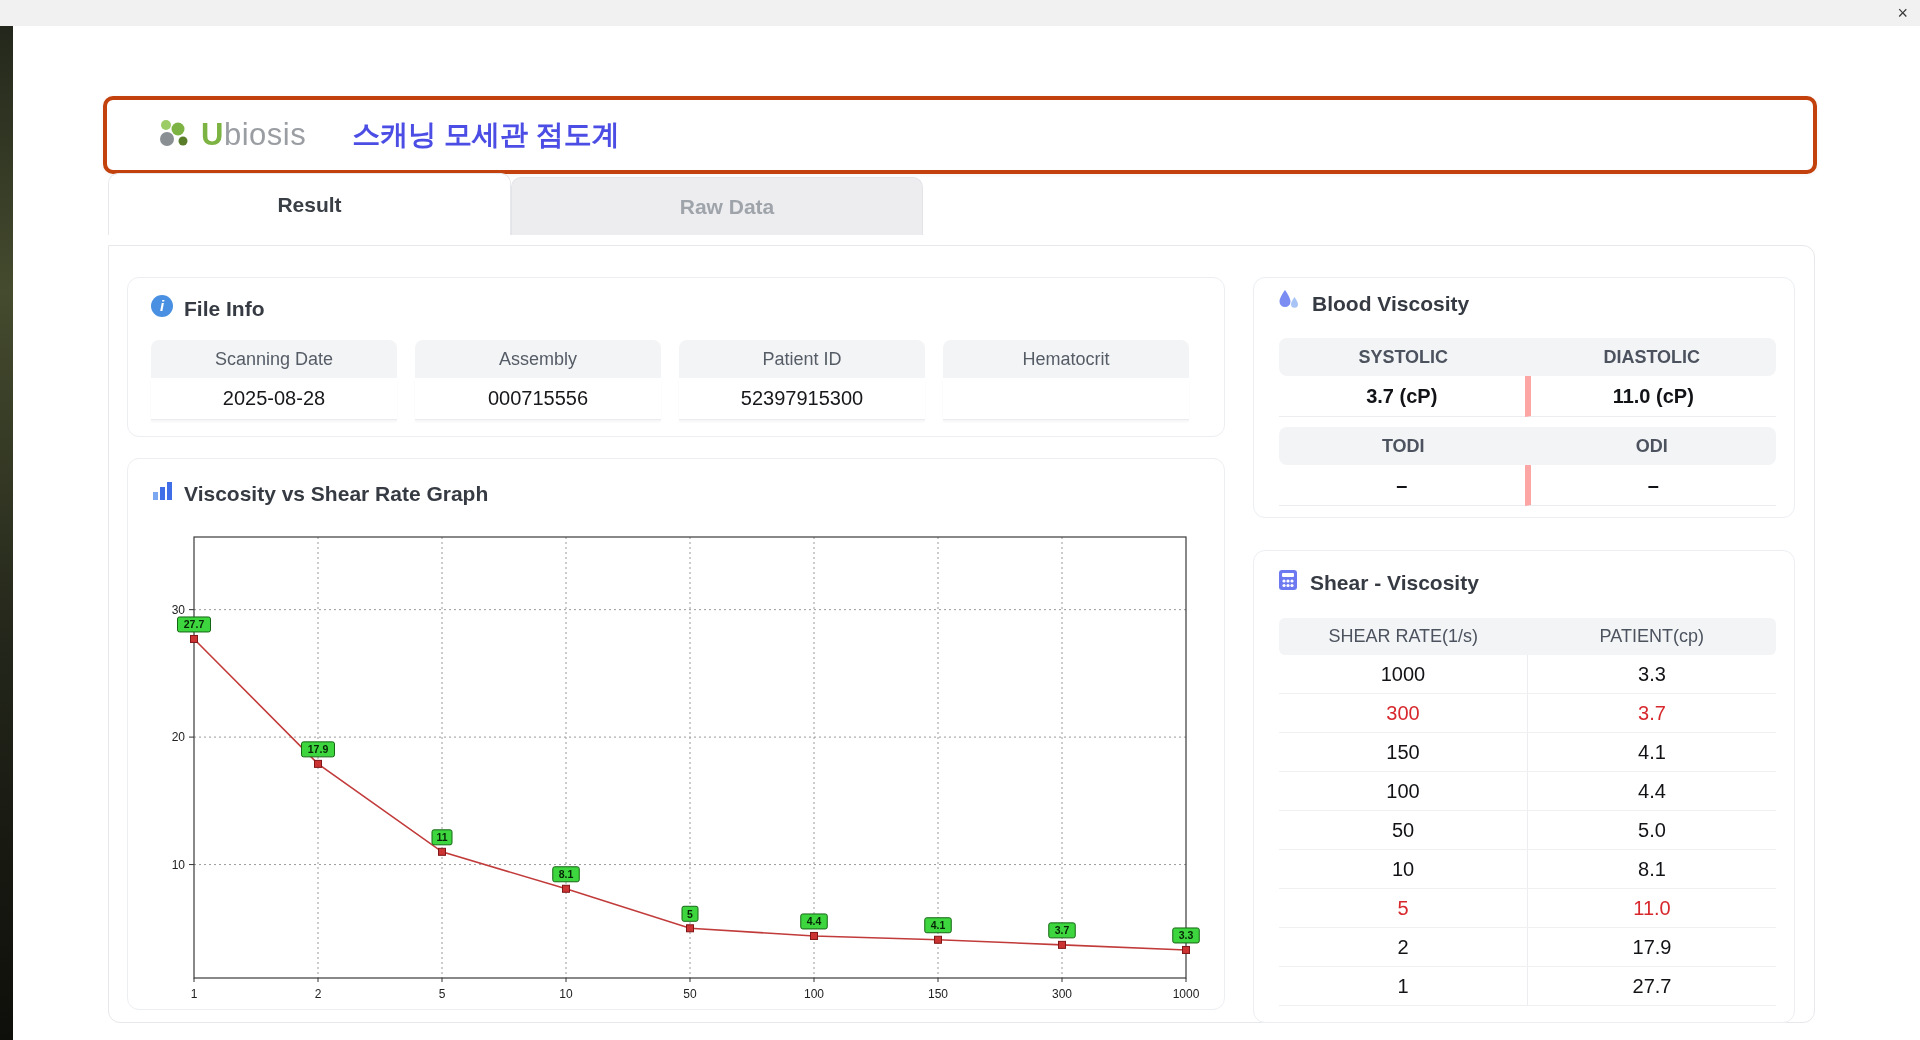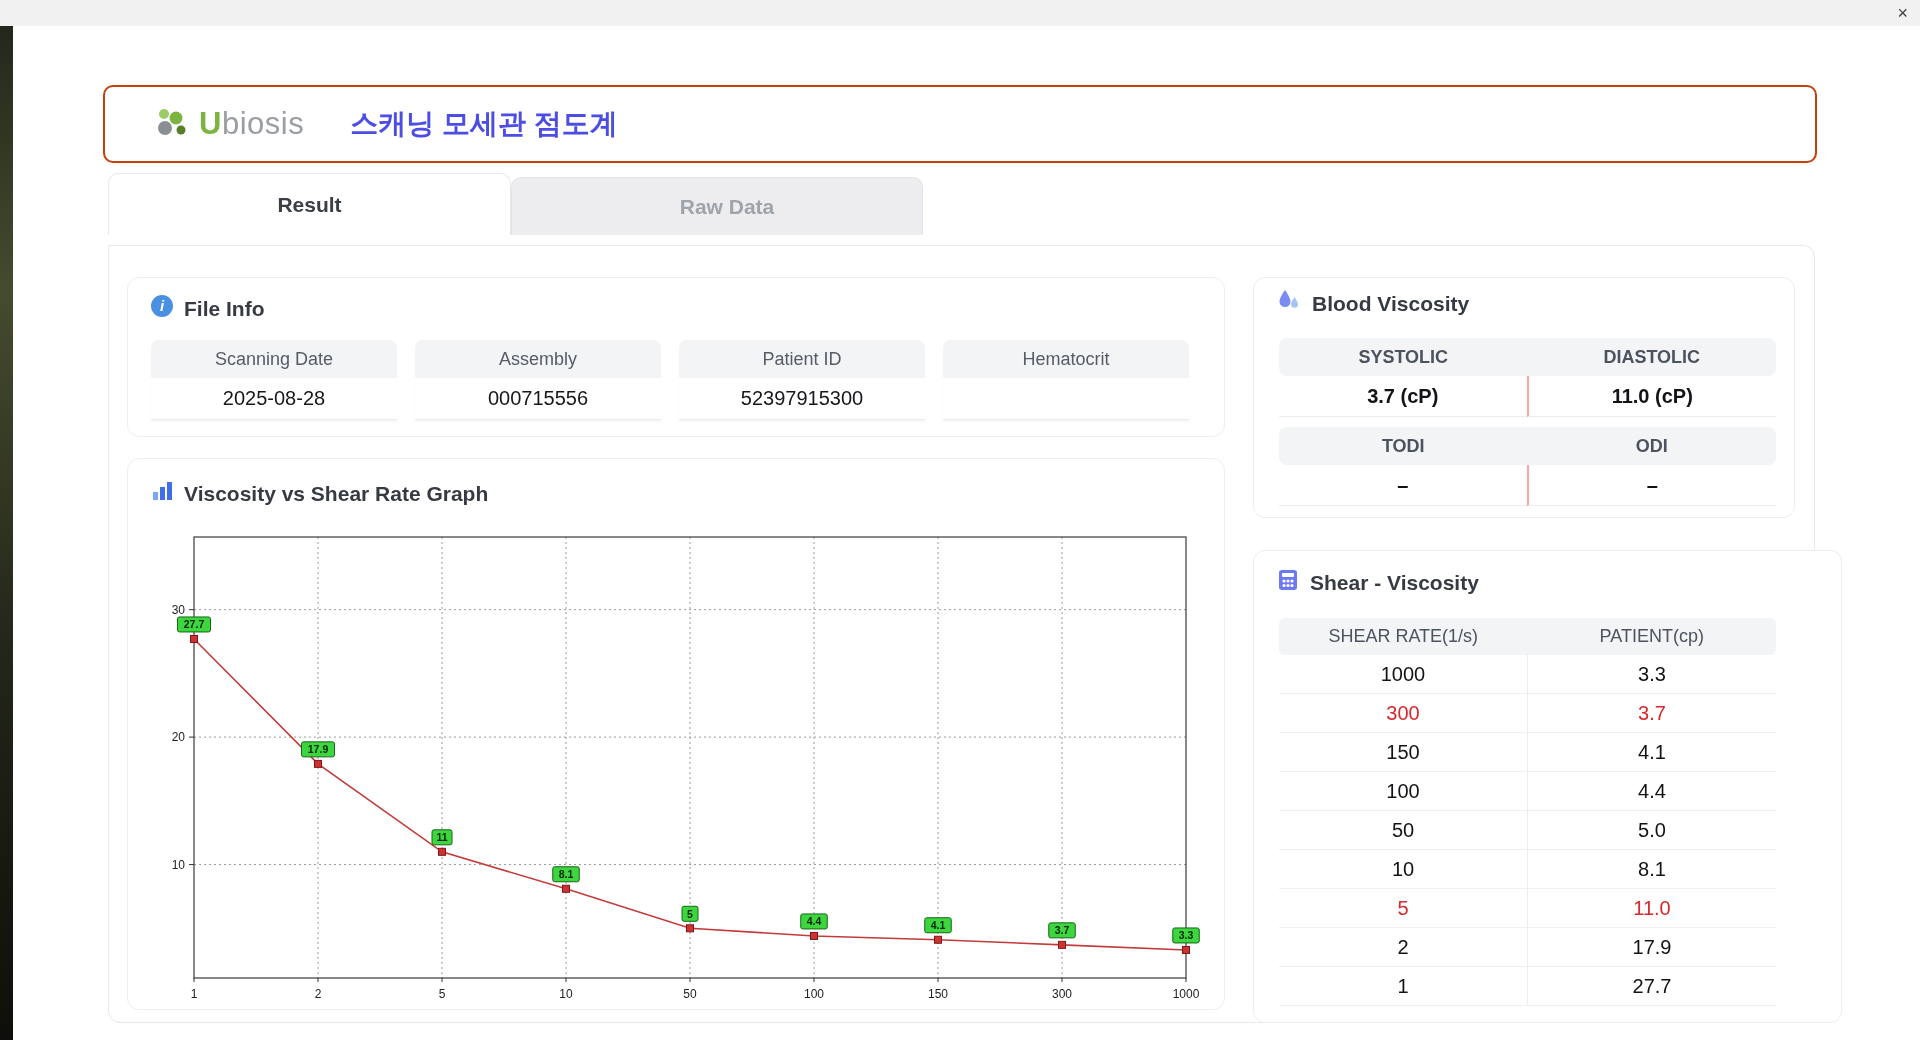"Ubiosis" .header-card { border: 2px solid #c2410c -> 4px solid #c2410c; top: 85px -> 96px }
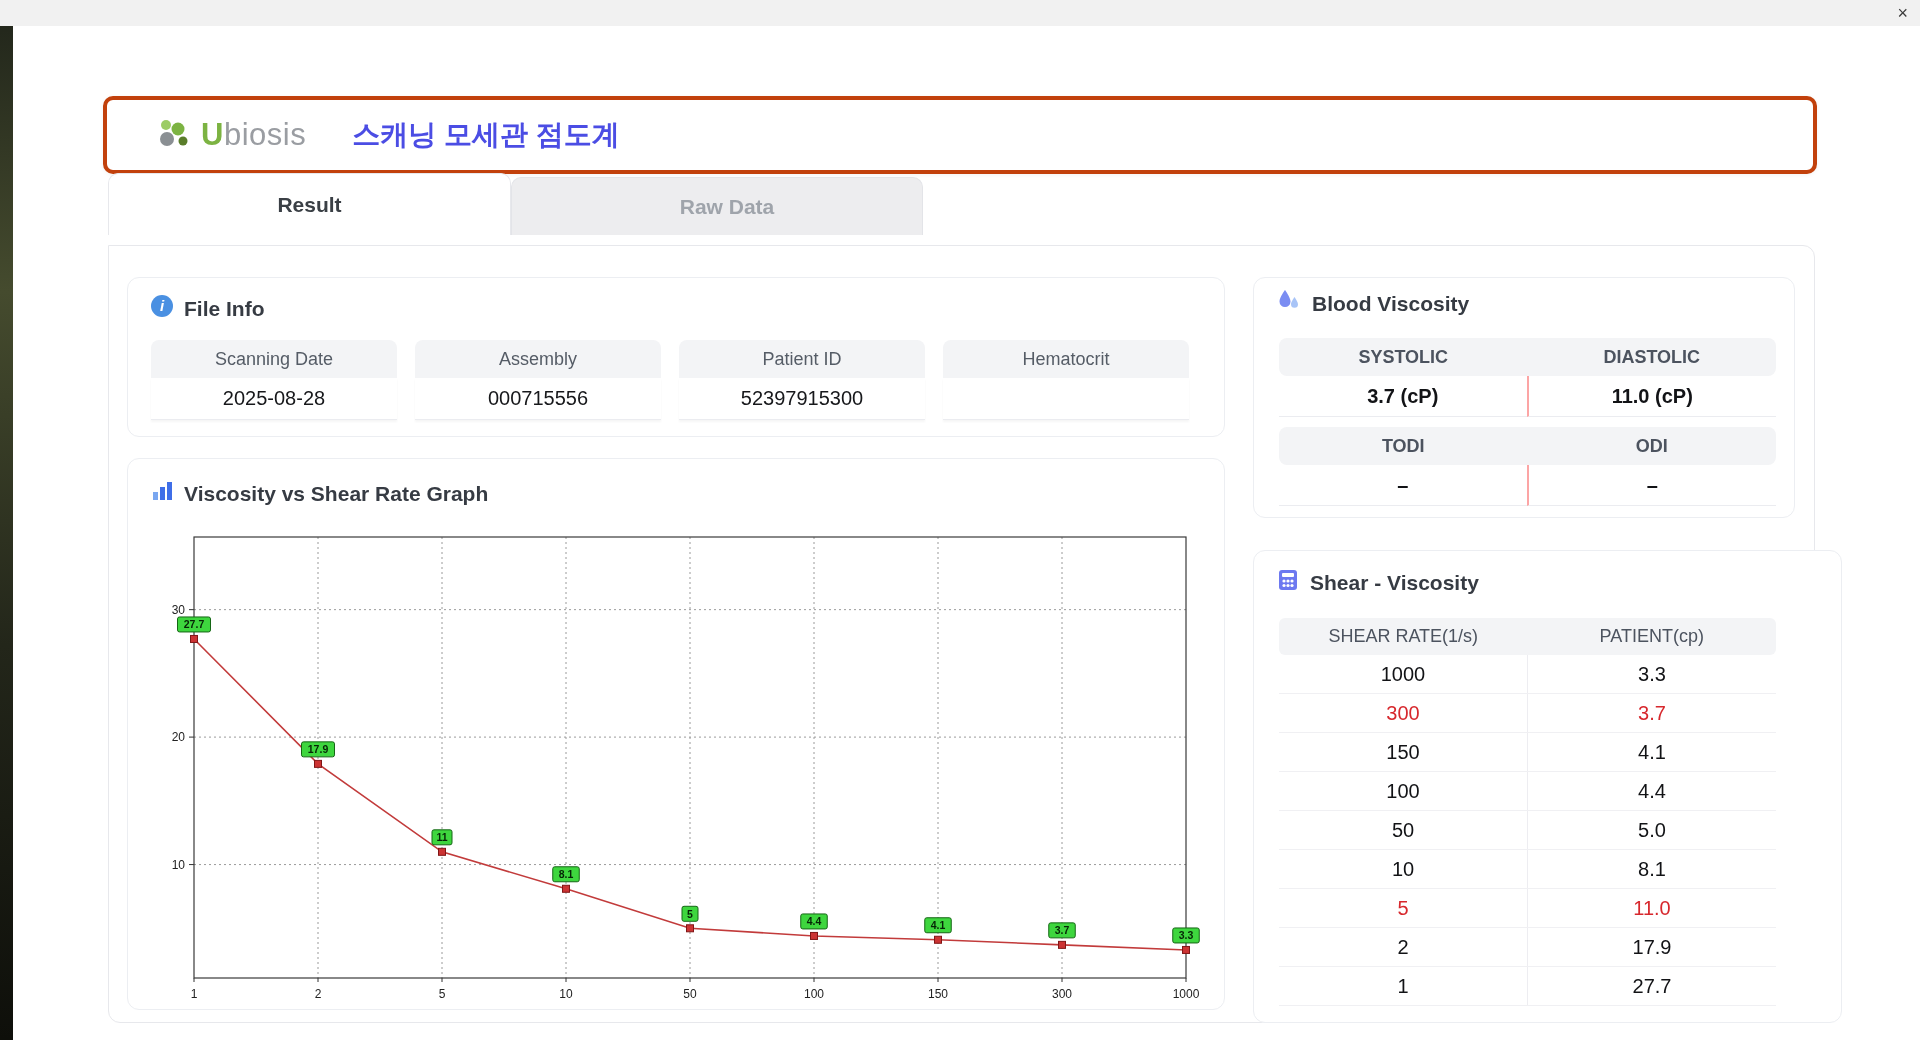"11.0 (cP)" .bv-vcell + .bv-vcell { border-left: 2px solid #fca5a5 -> 6px solid #fca5a5 }
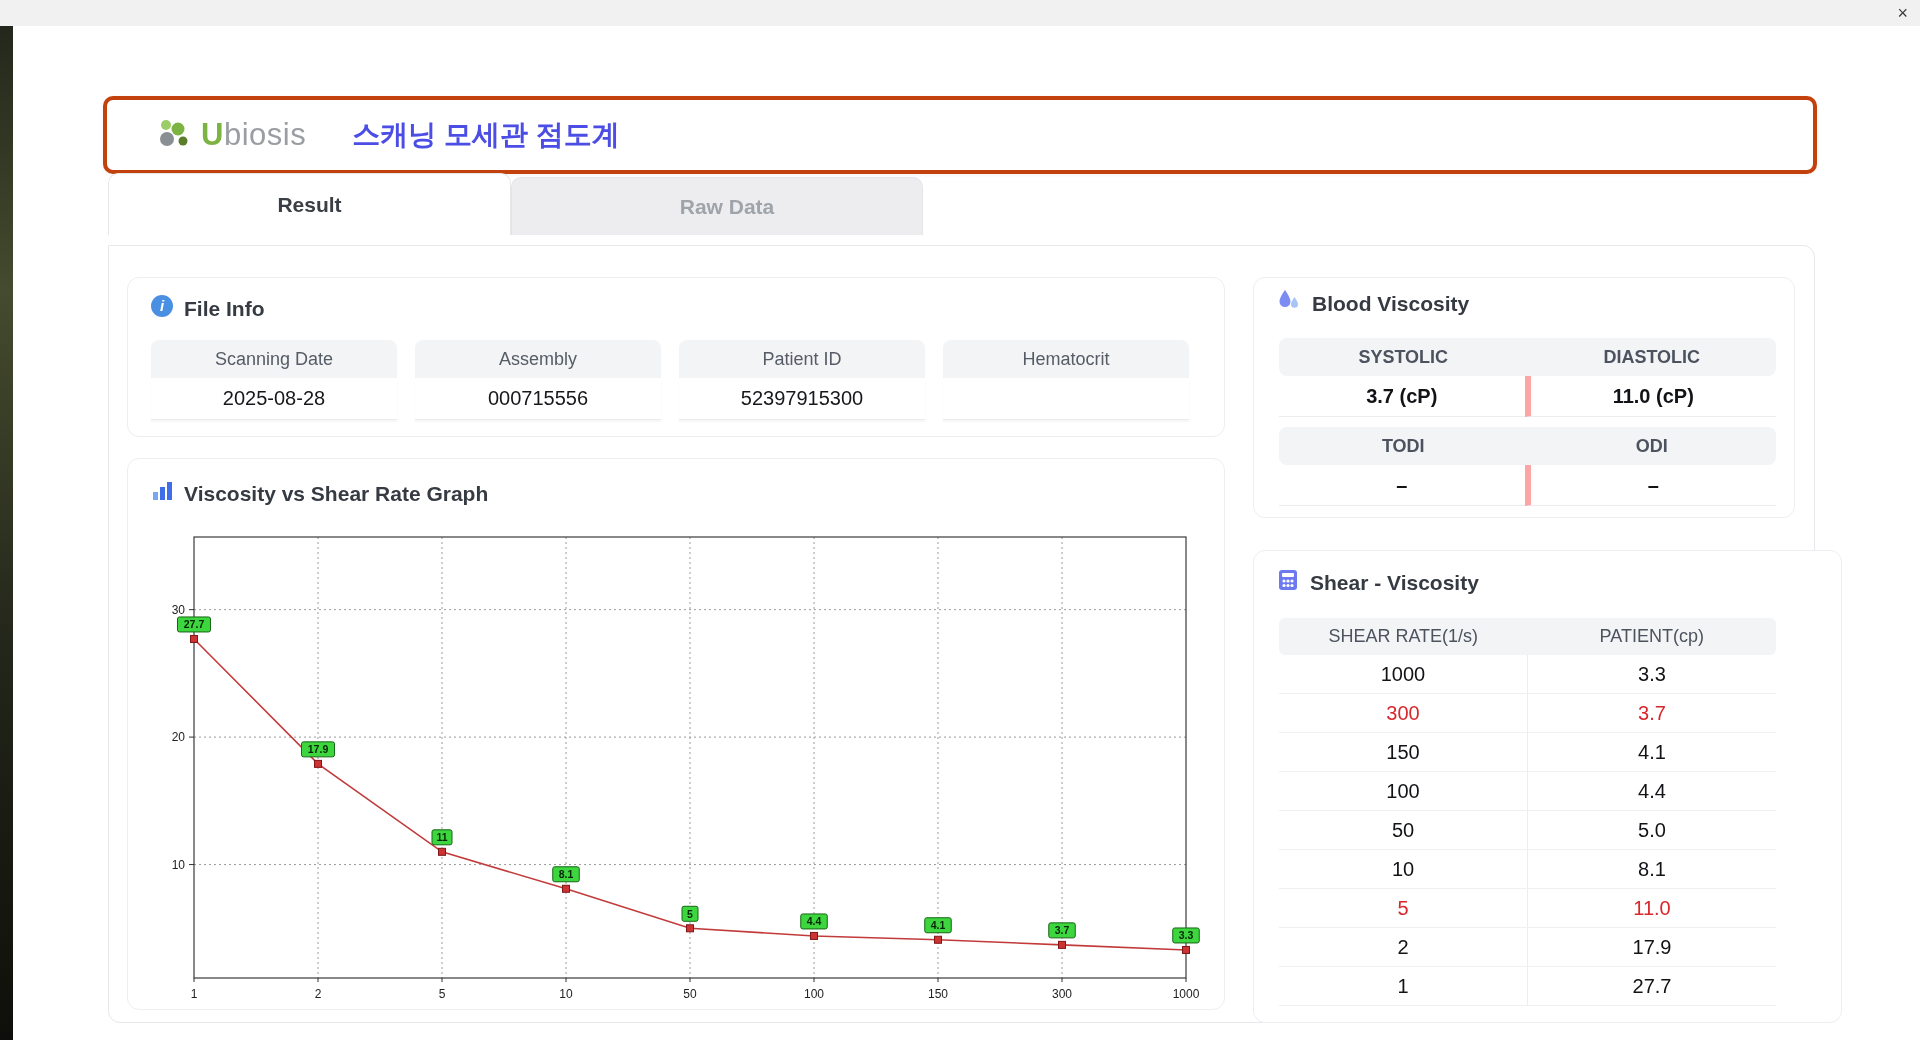"Shear - Viscosity" #shear-card { width: 589px -> 542px }
